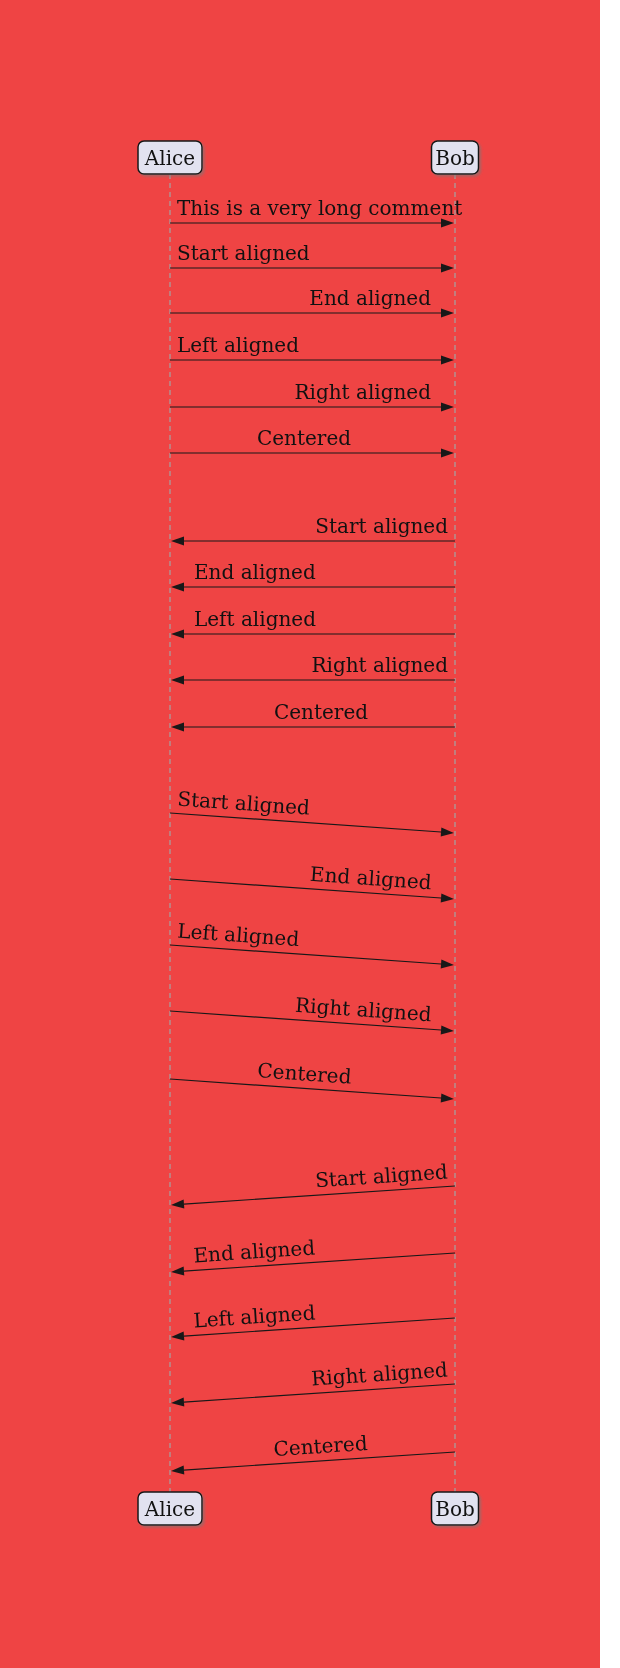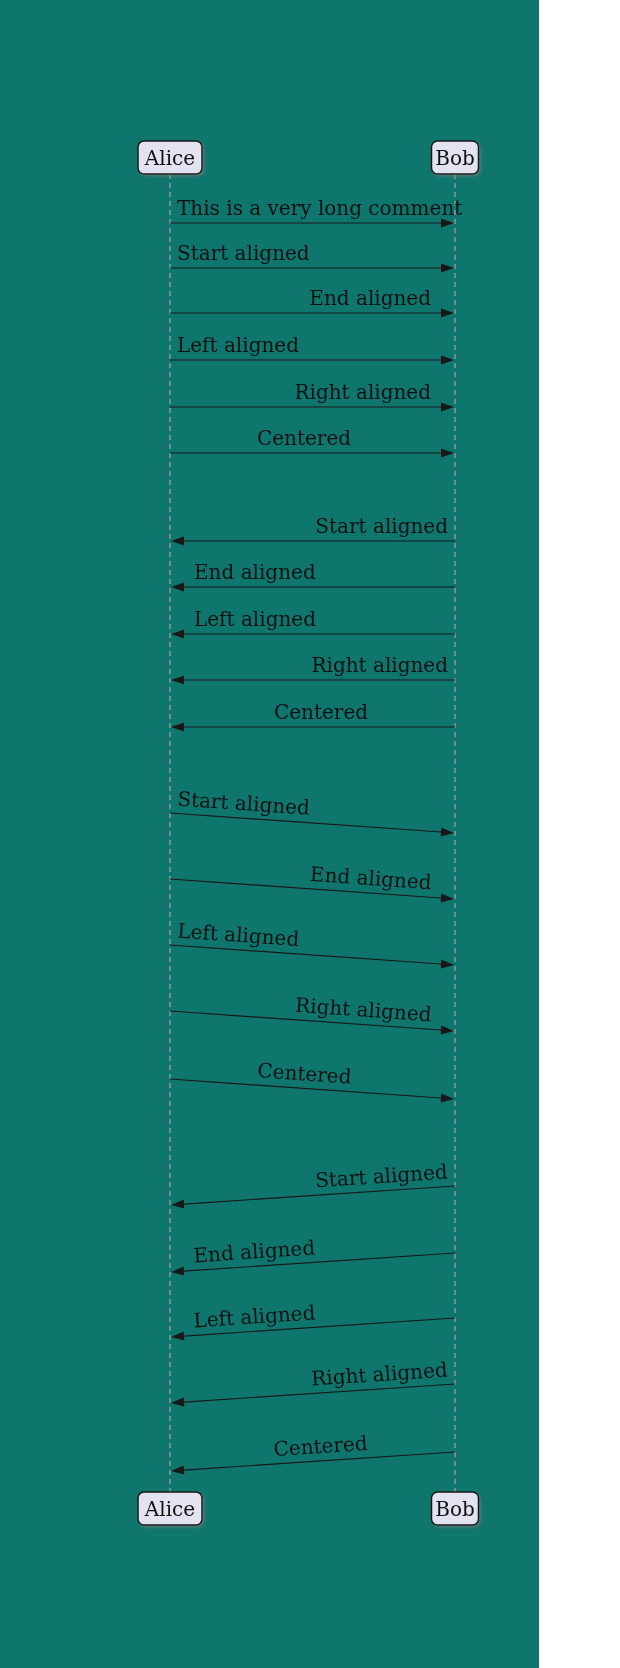"Alice" .canvas { background: #0f766e -> #ef4444; width: 539px -> 600px }
